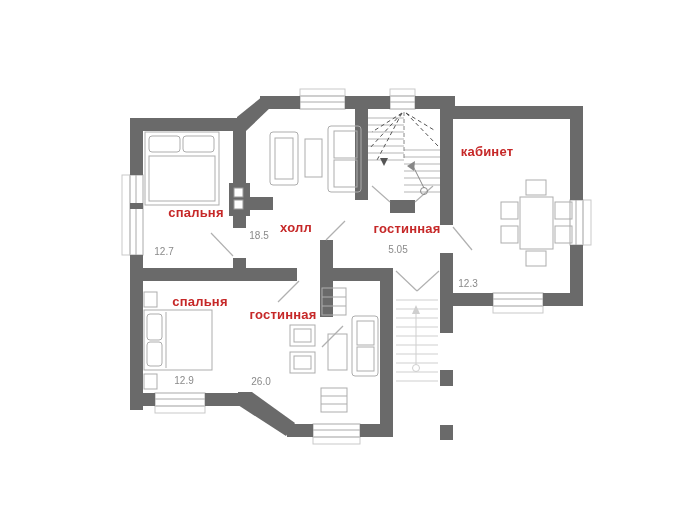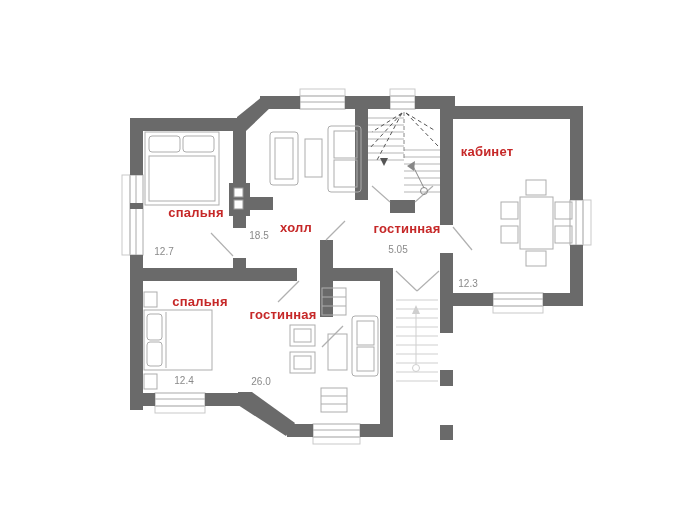"12.4" span.area-label { text: 12.4 -> 12.9 }
